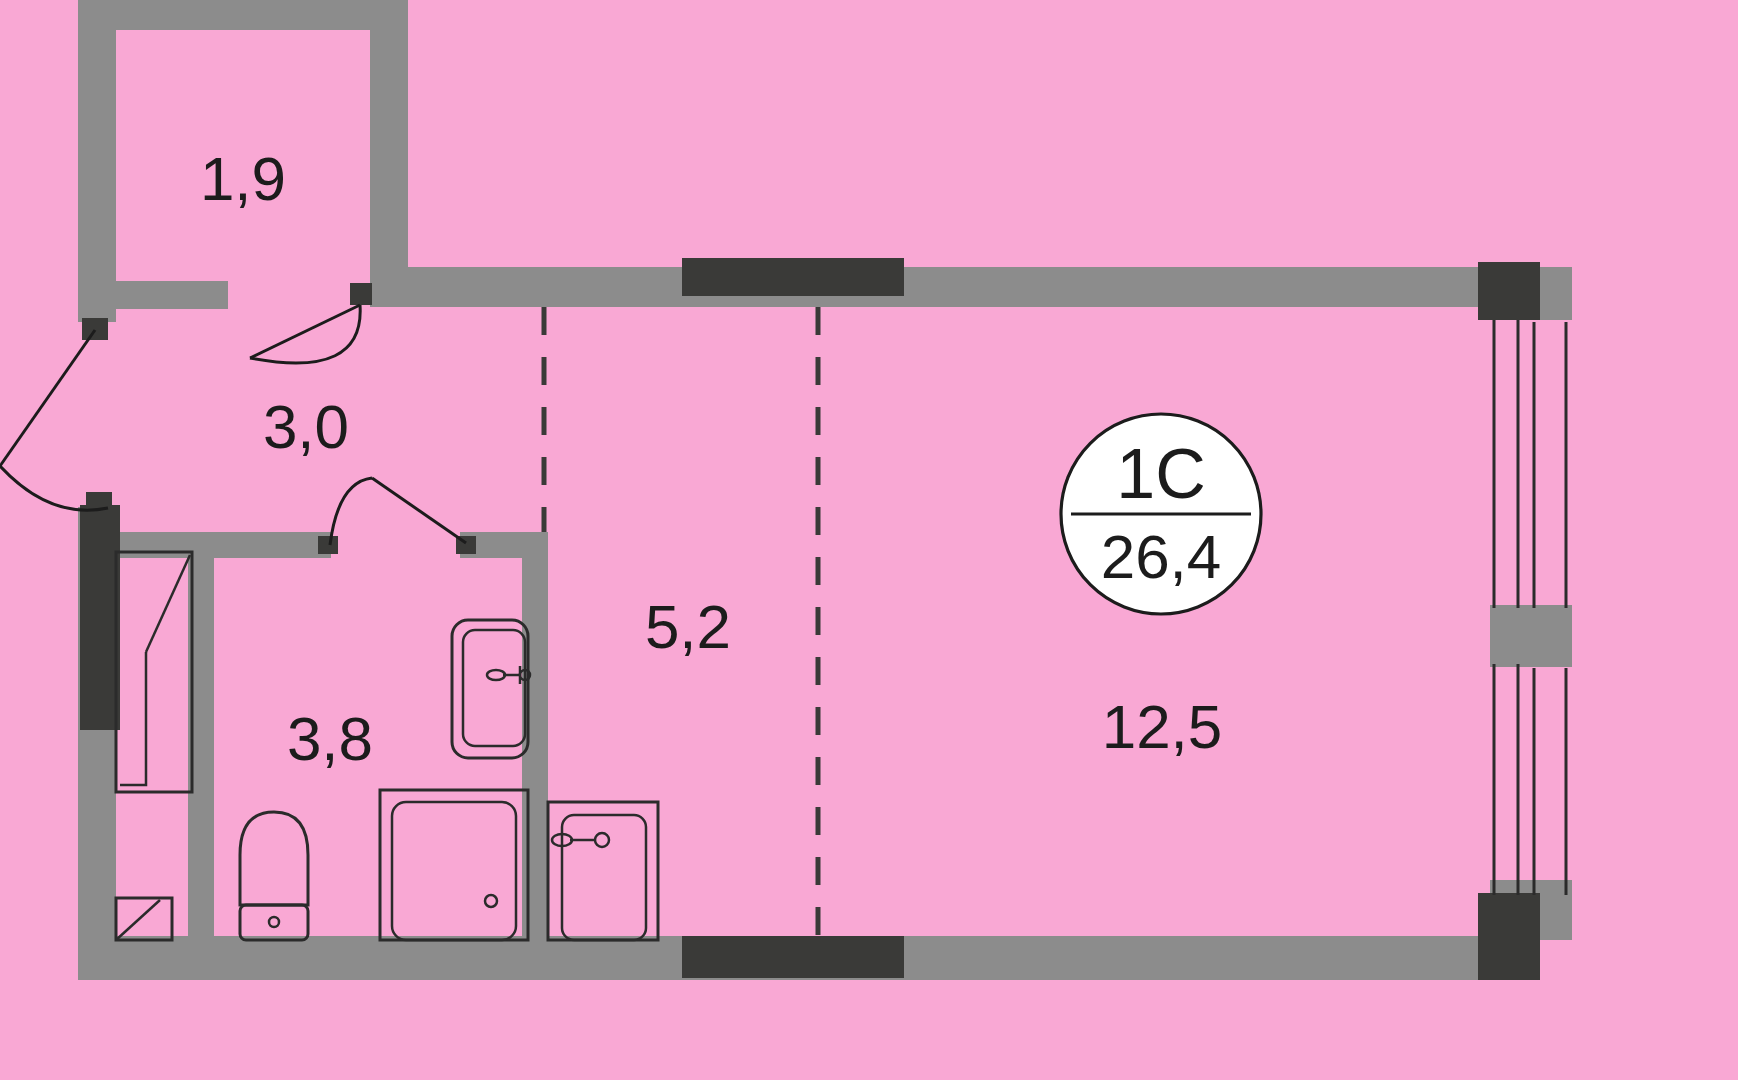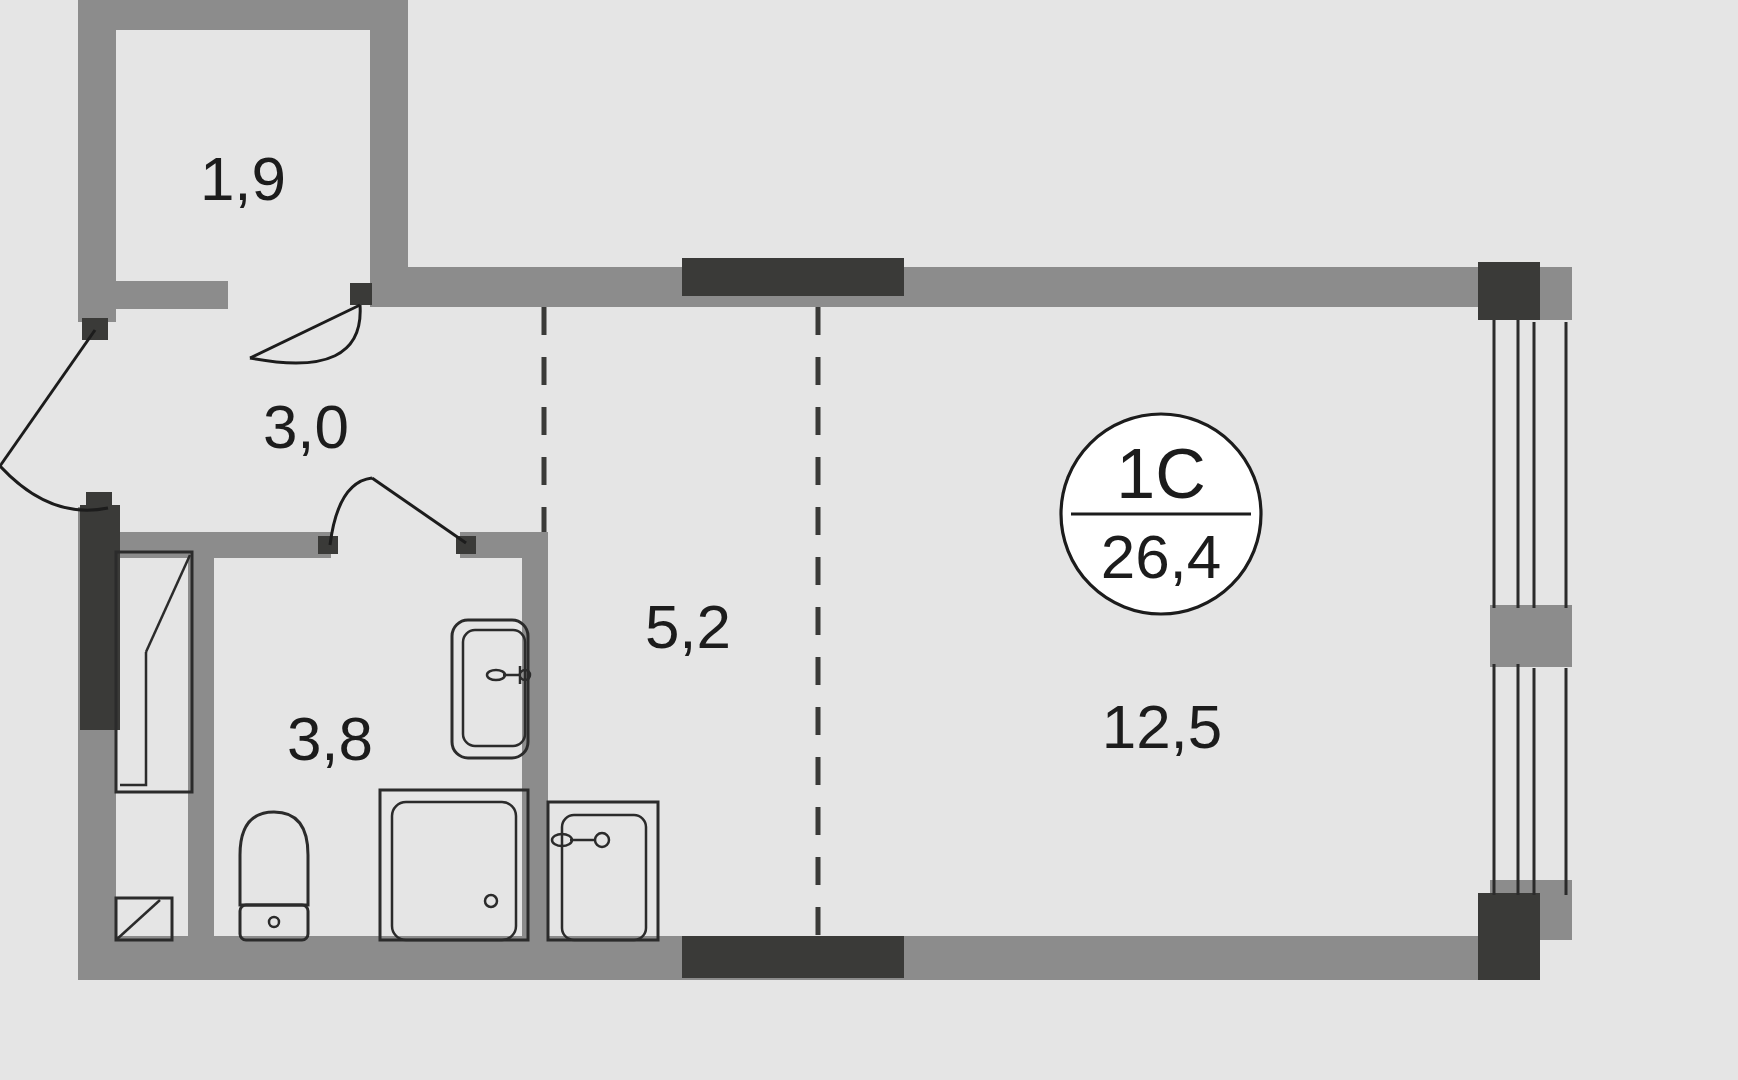"1,9" #plan-root { background: #e5e5e5 -> #f9a8d4 }
